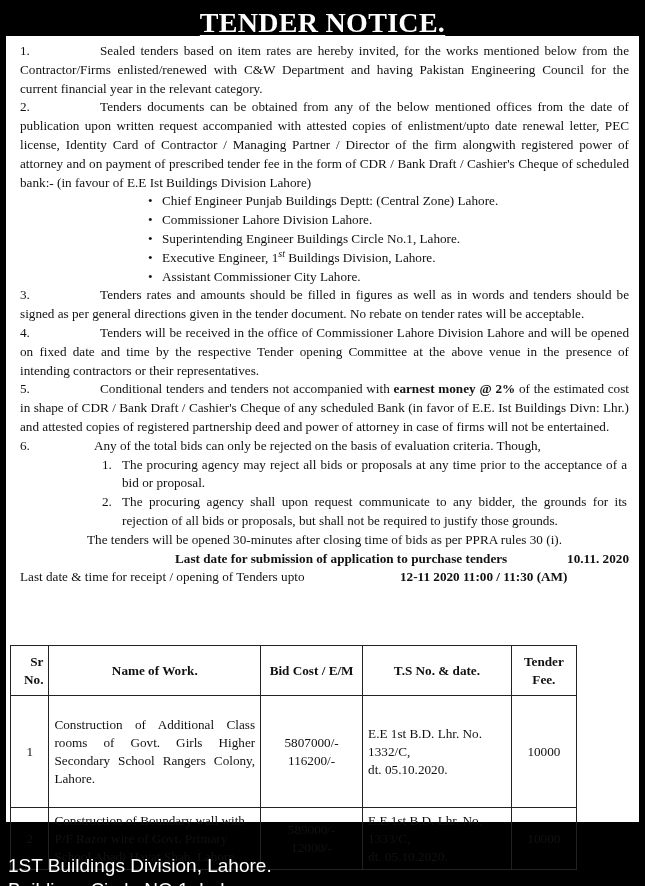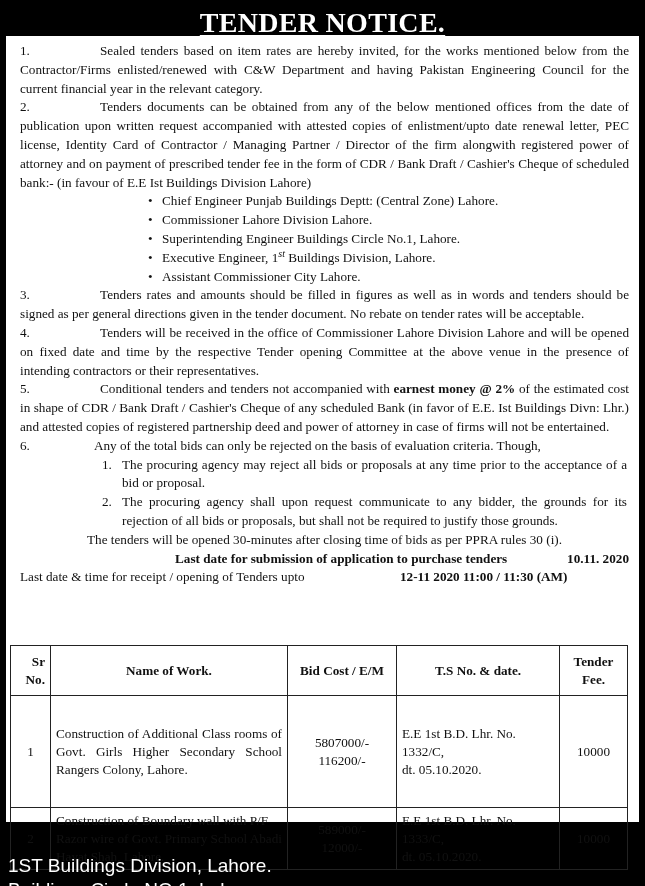"Sr No." table.works { width: 618px -> 567px }
